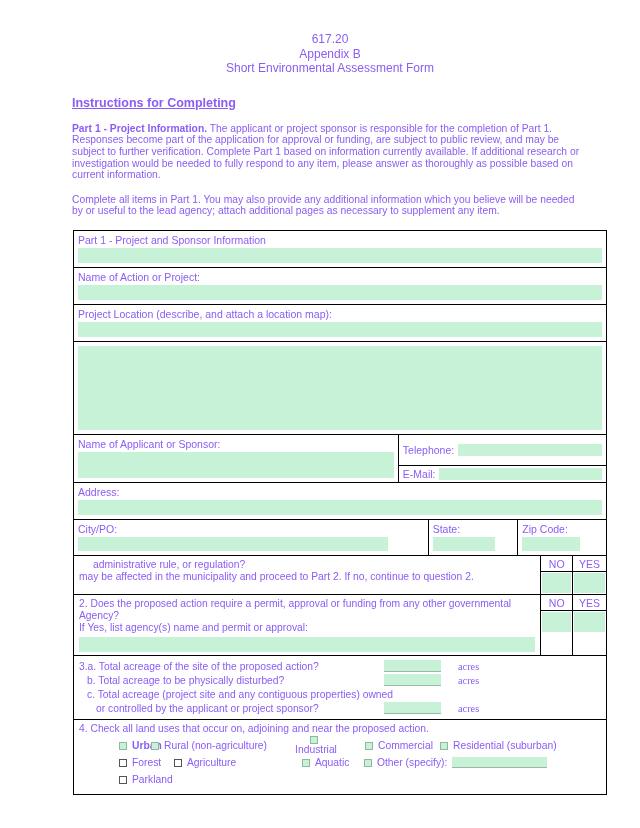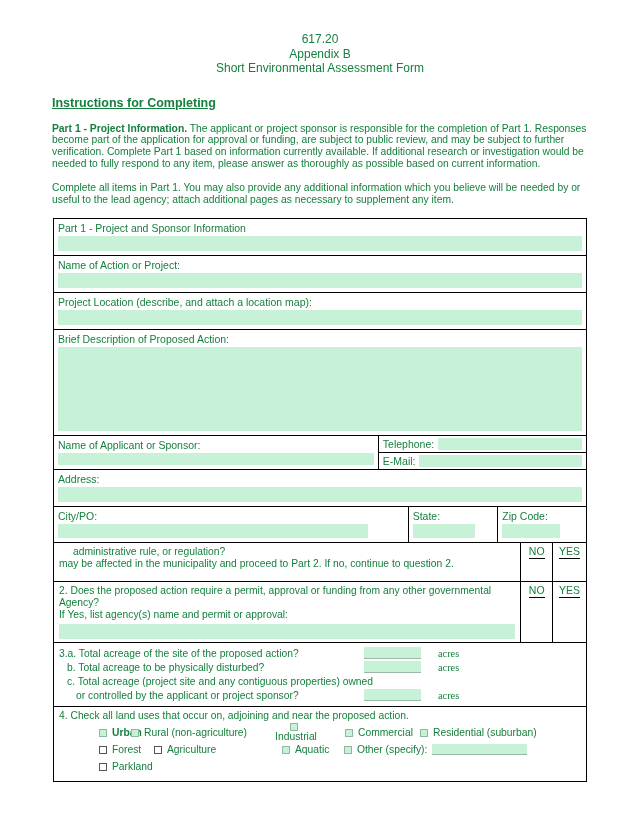"617.20" .page { color: #15803d -> #8b5cf6; padding-left: none -> 20px }
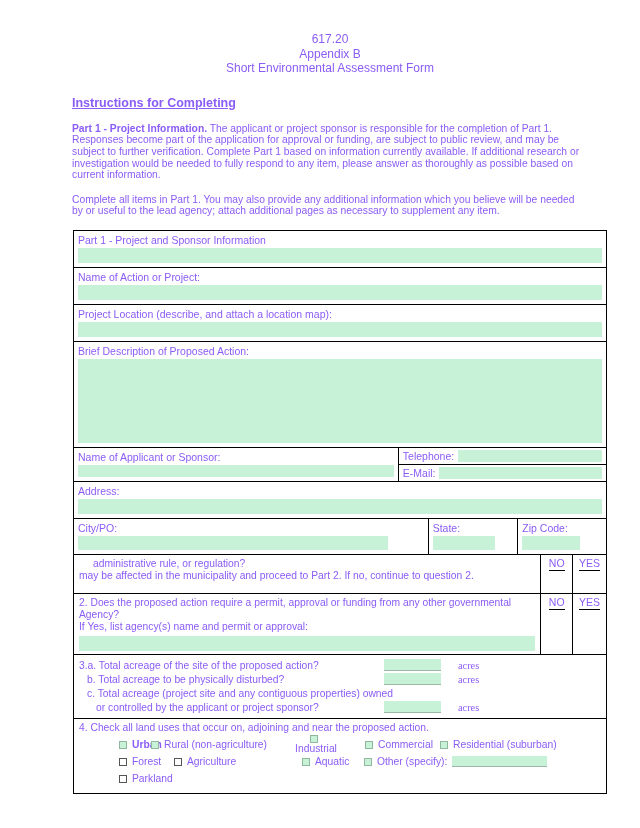"Brief Description of Proposed Action:" div.flabel { html: <div>Brief Description of Proposed Action:</div> -> none }
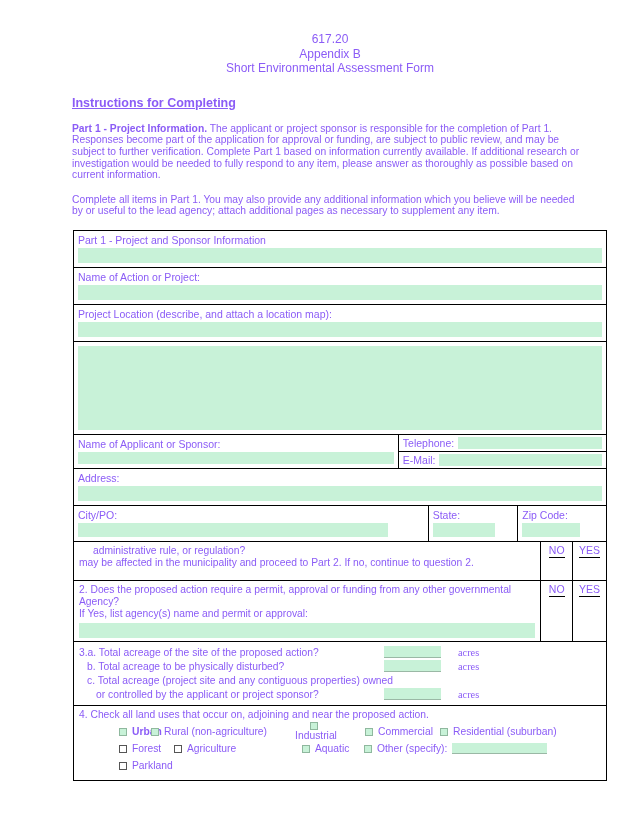"Telephone:" .subrow { margin-top: none -> 7px }
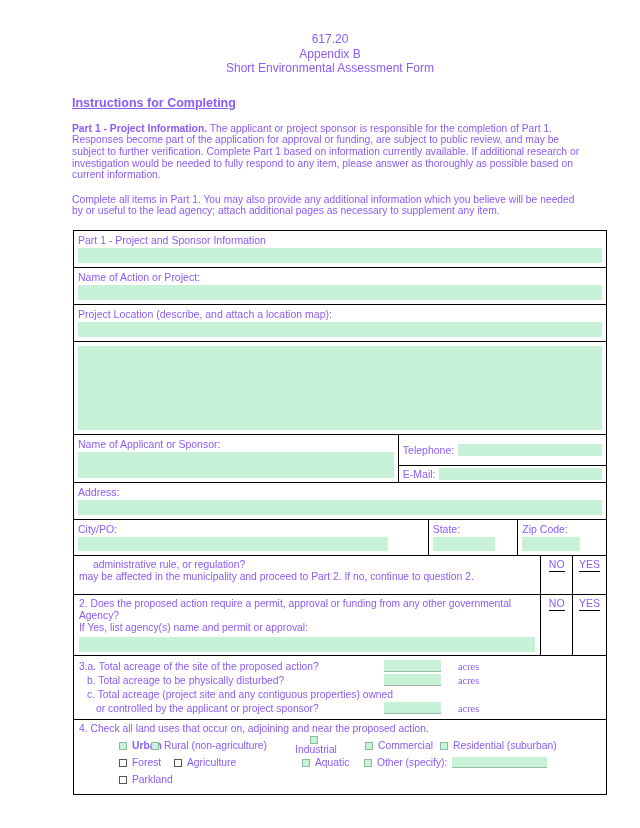"NO" .noyes { align-items: center -> none }
